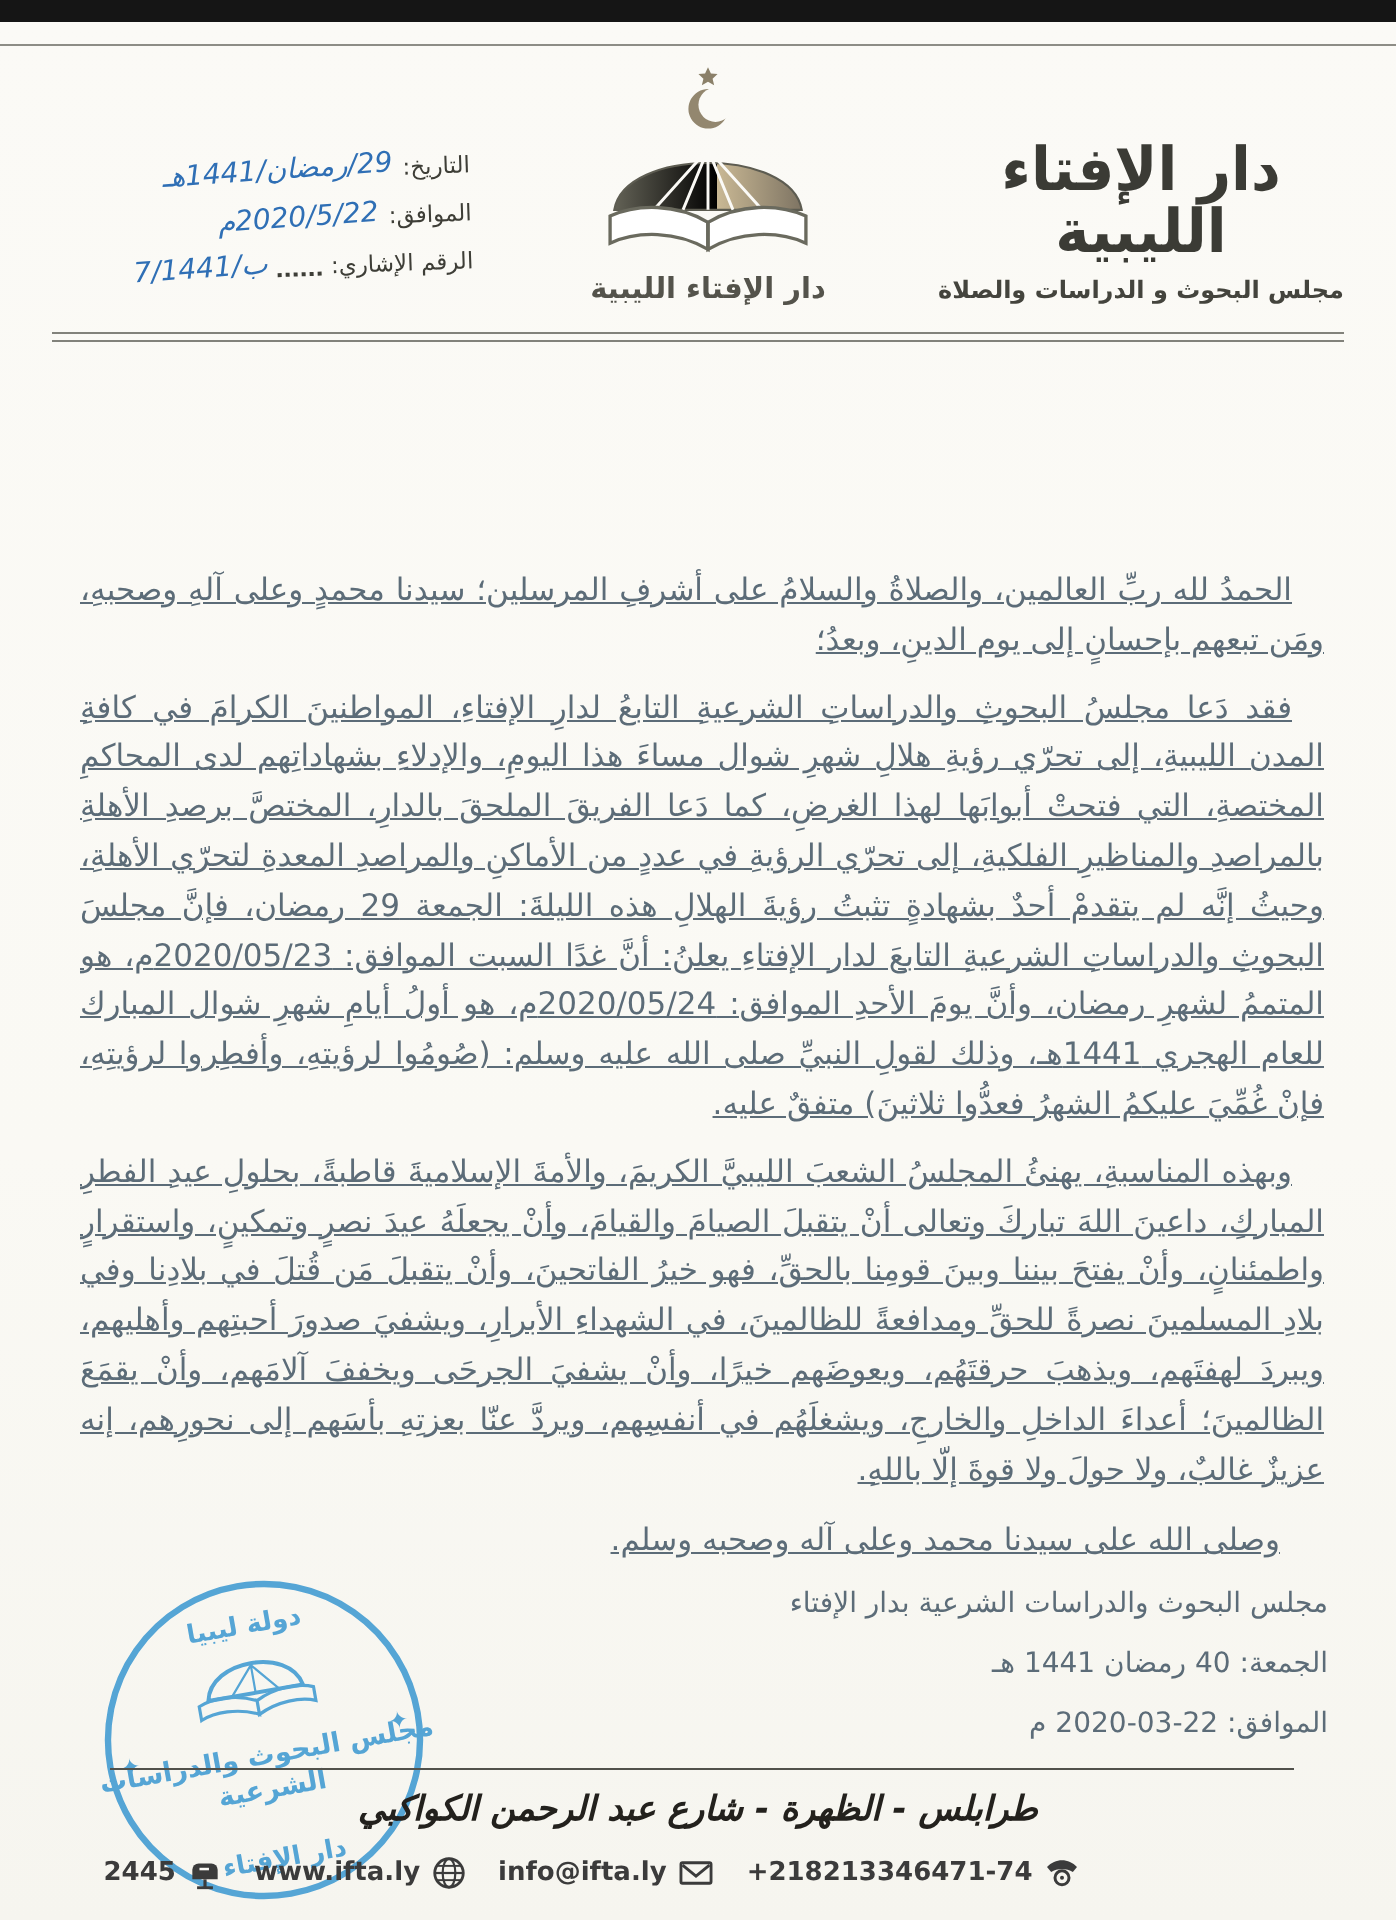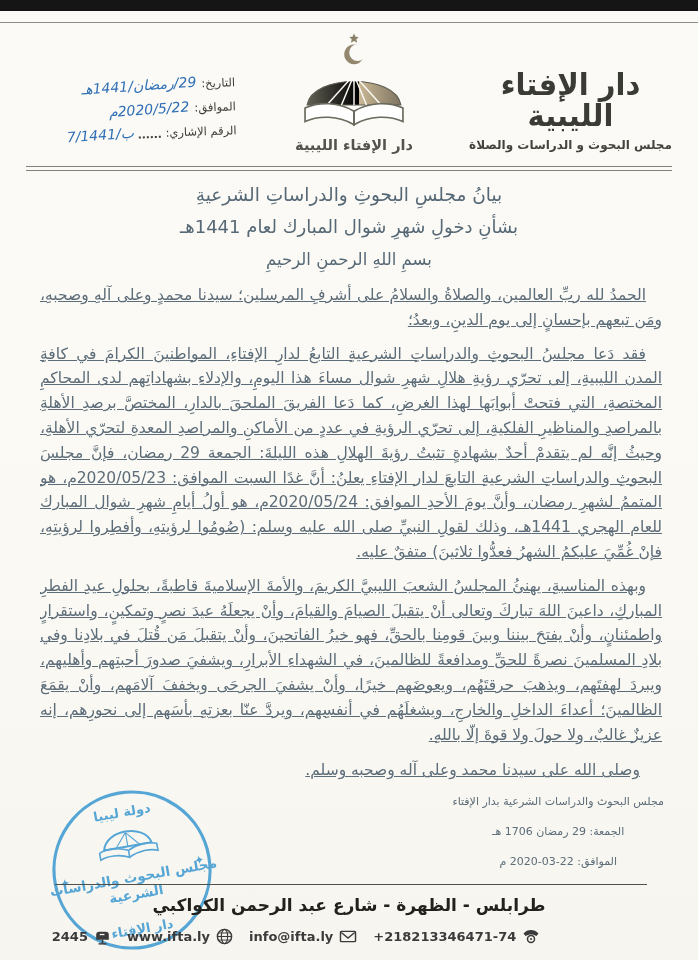"بيانُ مجلسِ البحوثِ والدراساتِ الشرعيةِ" div.titles { html: <div> <div>بيانُ مجلسِ البحوثِ والدراساتِ الشرعيةِ</div> <div>بشأنِ دخولِ شهرِ شوال المبارك لعام 1441هـ</div> <div>بسمِ اللهِ الرحمنِ الرحيمِ</div> </div> -> none }
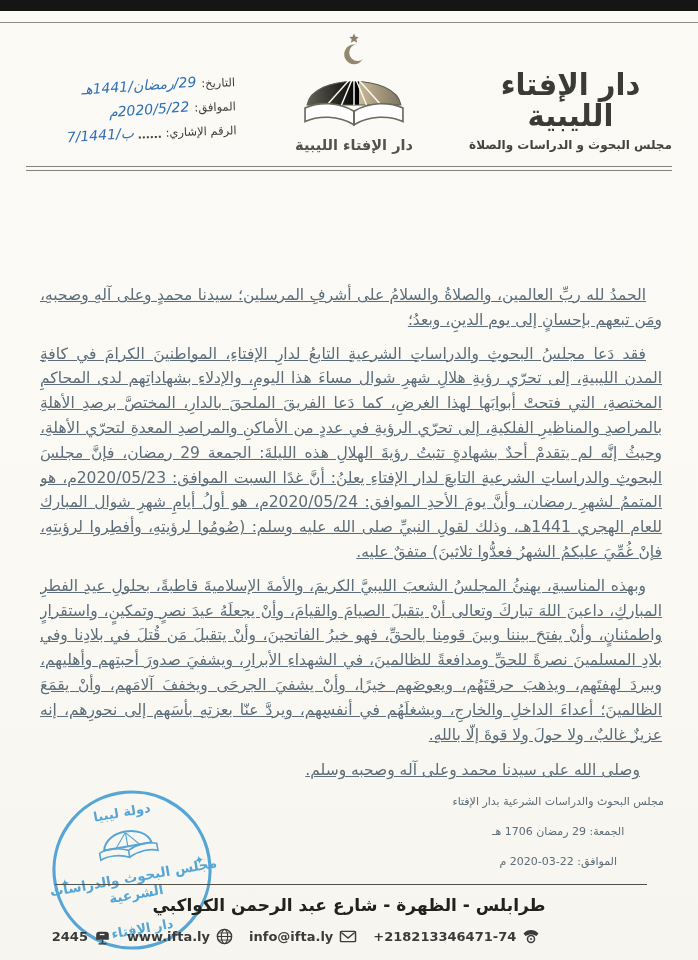"مجلس البحوث والدراسات الشرعية بدار" .sig { font-size: 11px -> 14px; text-align: center -> right }
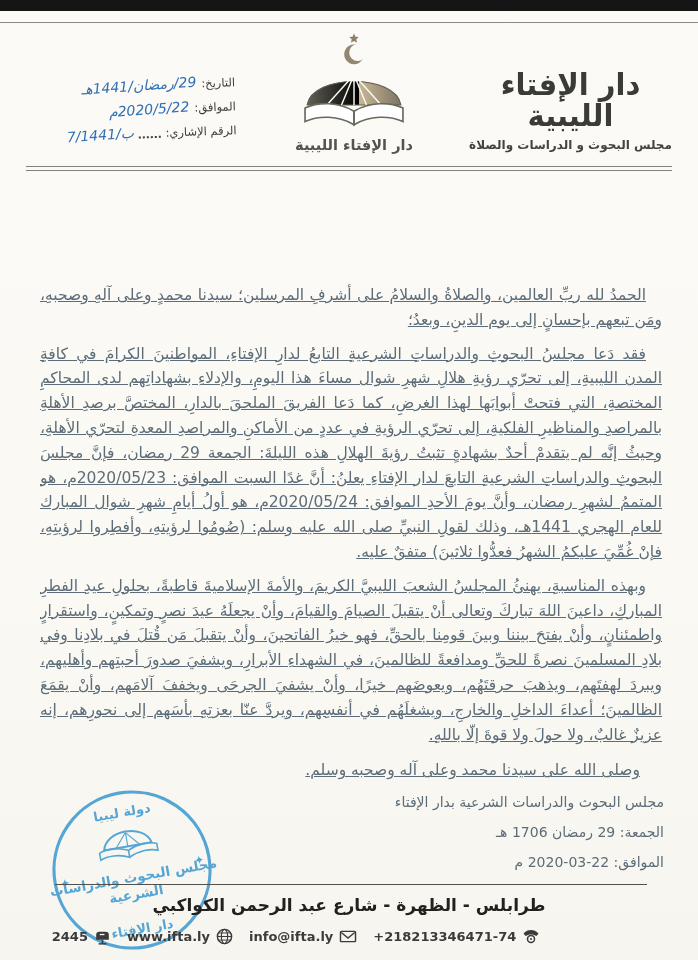"الجمعة: 29 رمضان 1706 هـ" div { text: 29 رمضان 1706 -> 40 رمضان 1441 }
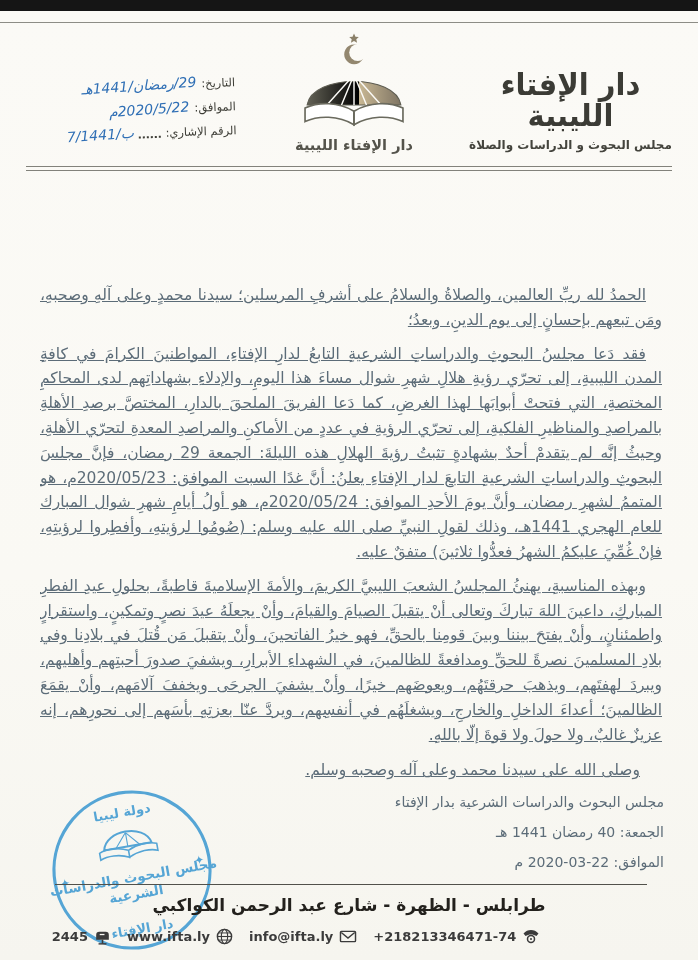"طرابلس - الظهرة - شارع" .address { font-style: none -> italic }
